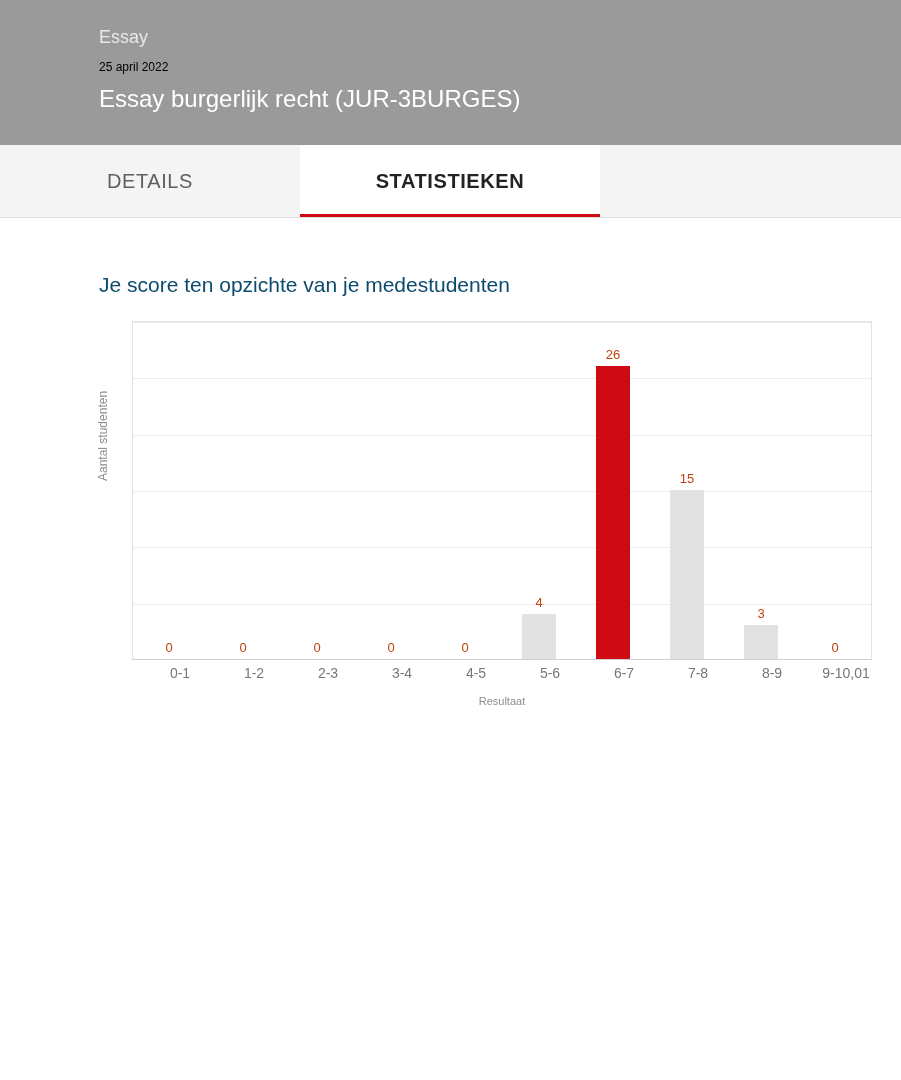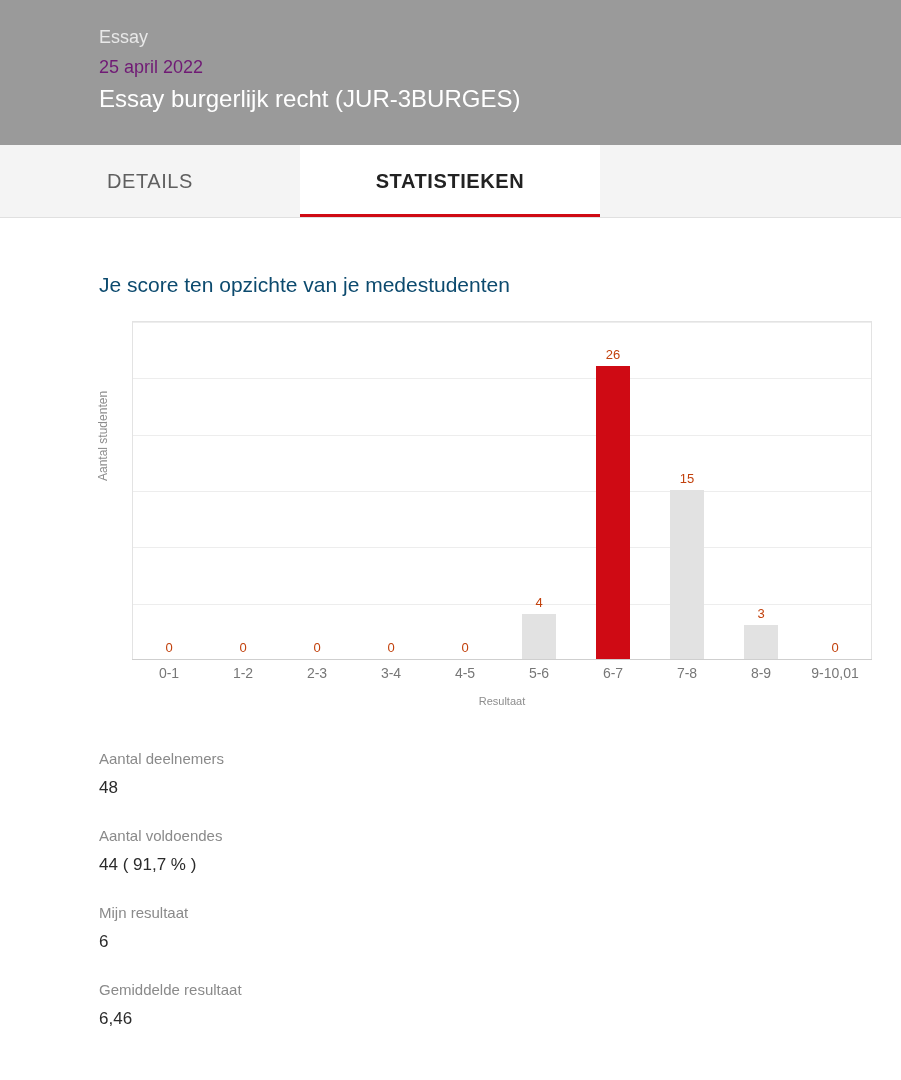"25 april 2022" .header .date { color: #701a75 -> #000000; font-size: 18px -> 12px }
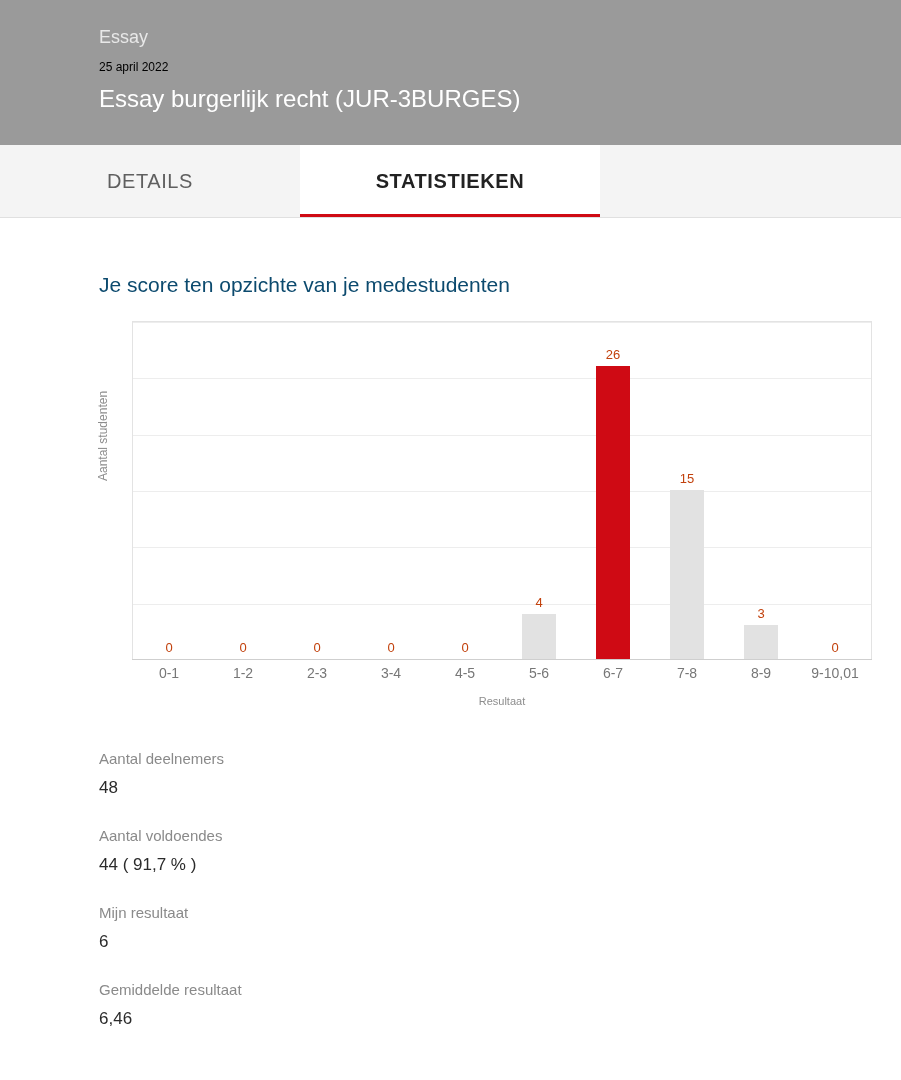"0-1" .xlabels { left: 132px -> 143px }
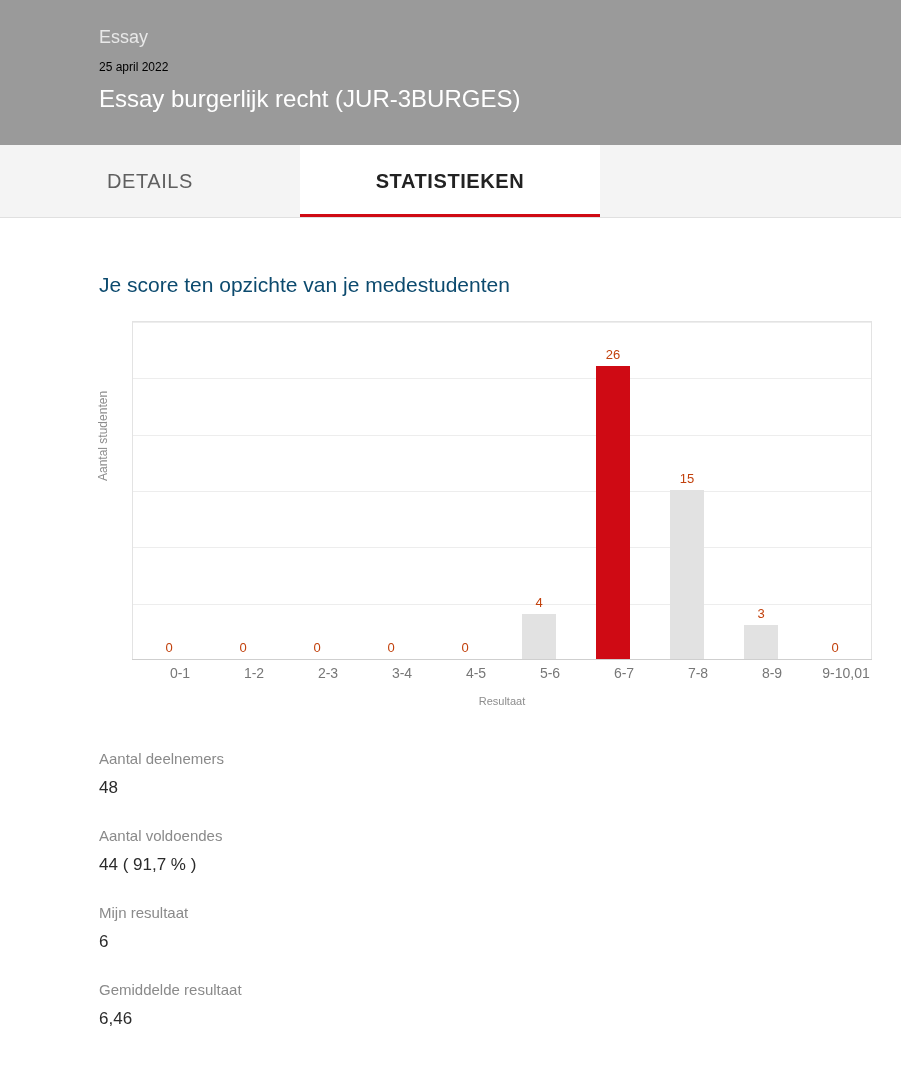"Aantal deelnemers" div.stats { html: <div> <div> <div>Aantal deelnemers</div> <div>48</div> </div> <div> <div>Aantal voldoendes</div> <div>44 ( 91,7 % )</div> </div> <div> <div>Mijn resultaat</div> <div>6</div> </div> <div> <div>Gemiddelde resultaat</div> <div>6,46</div> </div> </div> -> none }
